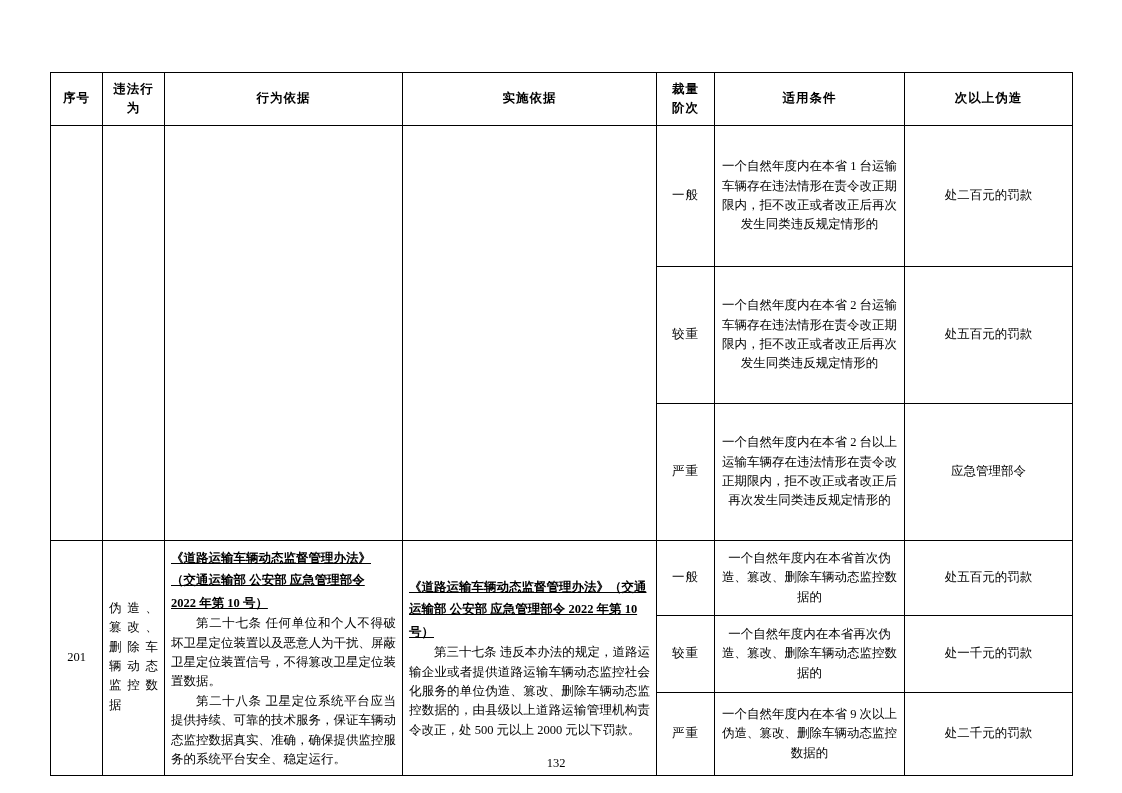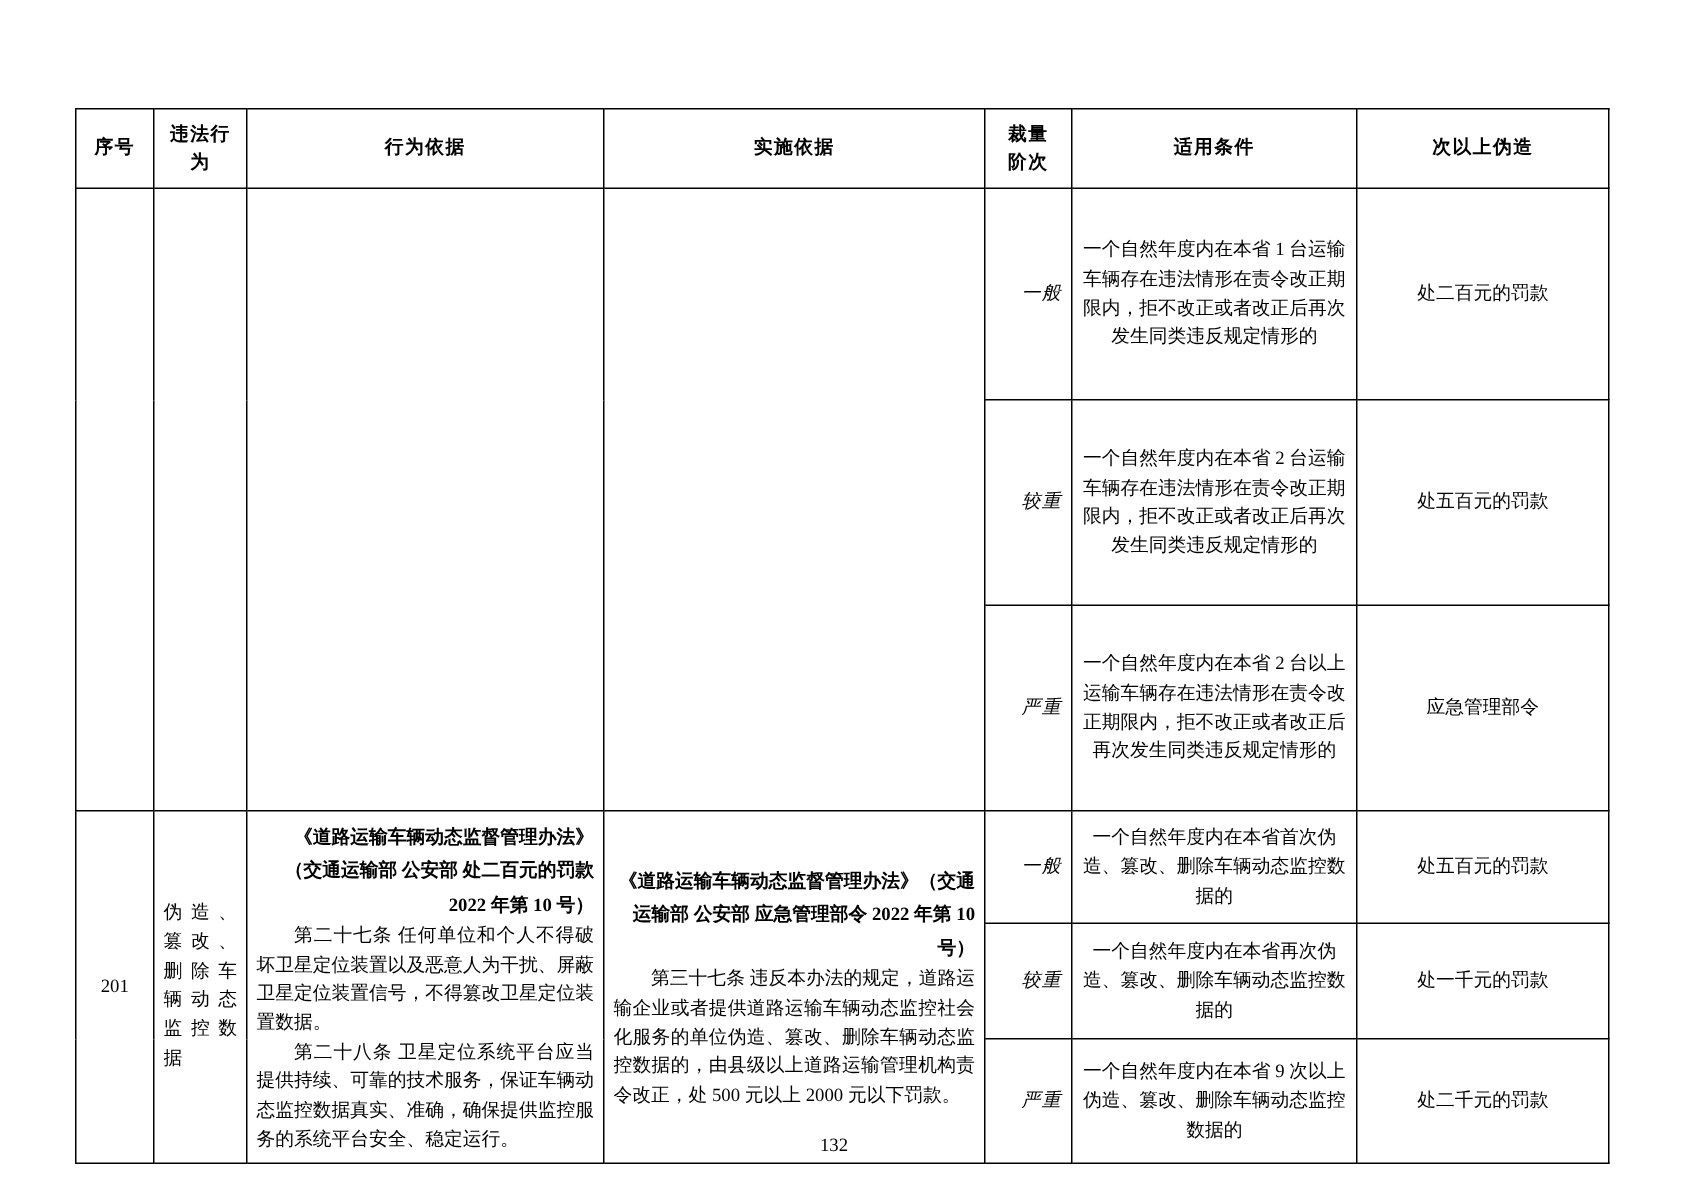"一般" td.level-cell { font-style: italic -> none; text-align: right -> center }
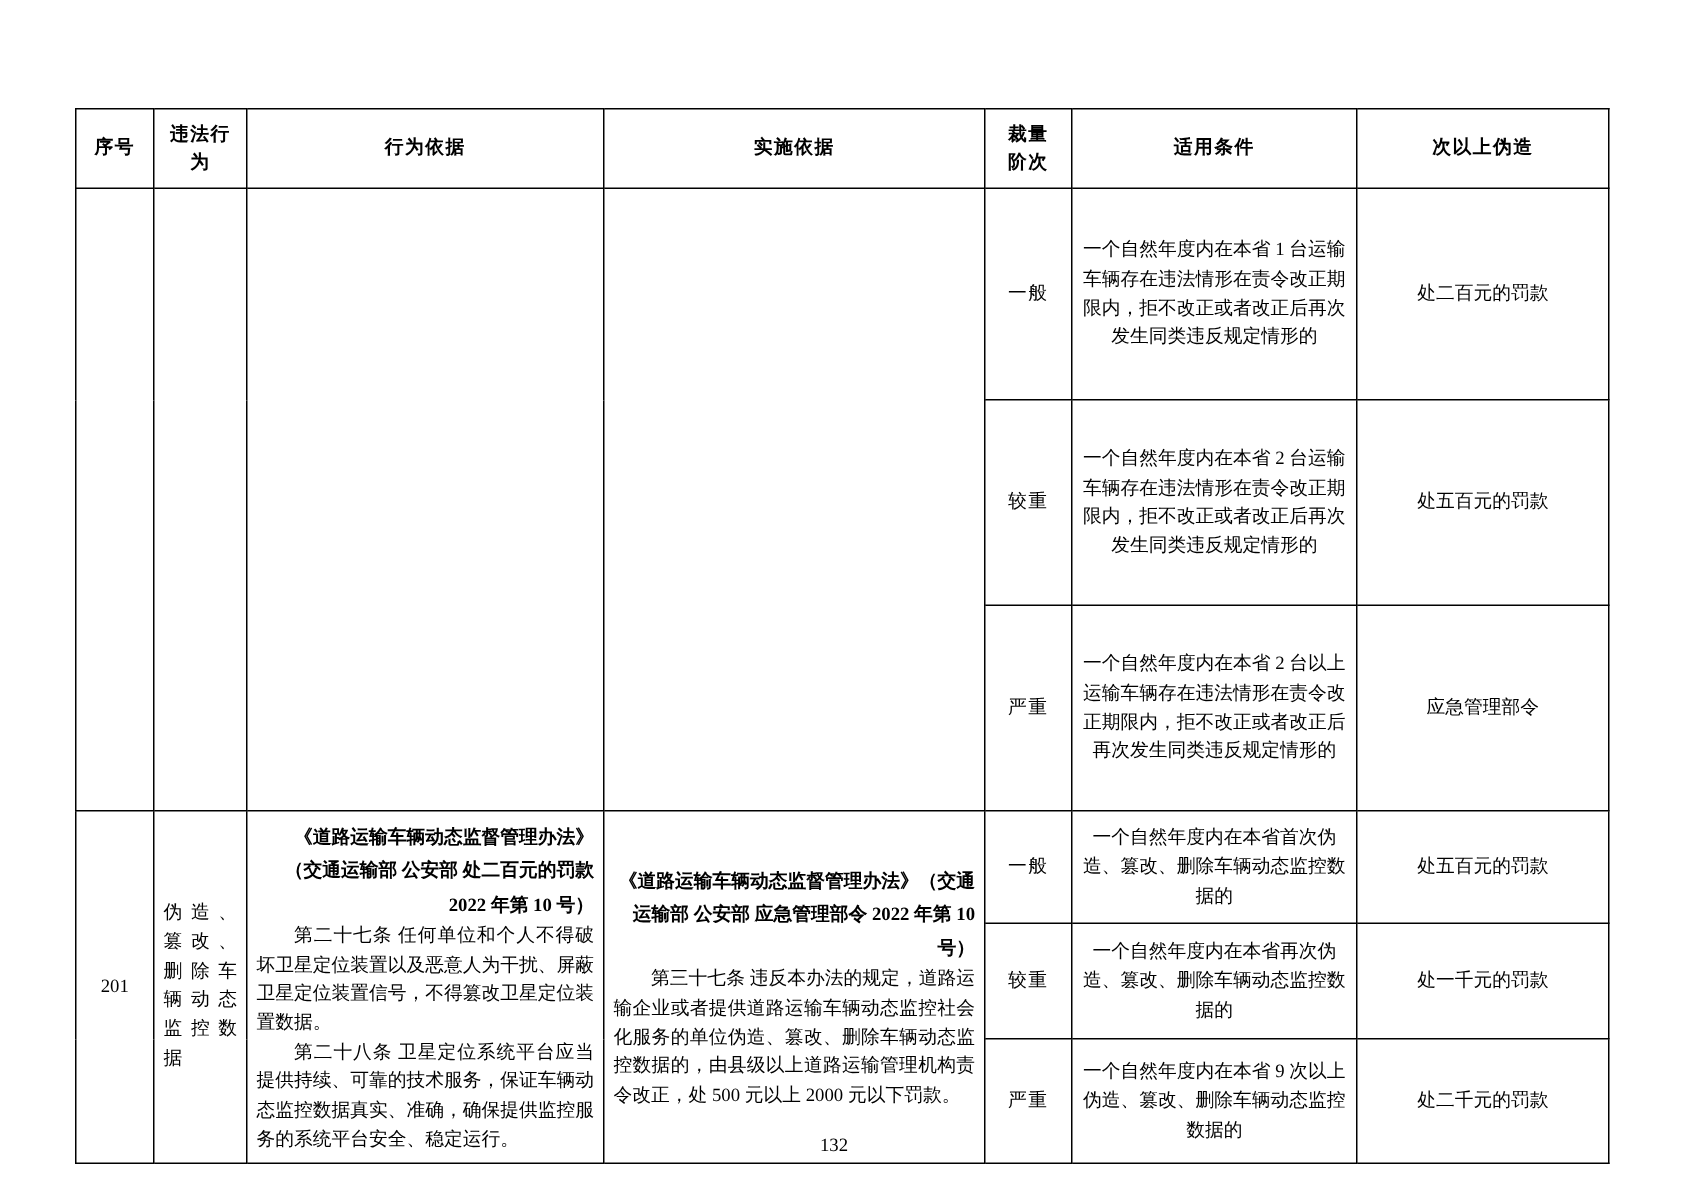"《道路运输车辆动态监督管理办法》" .title-line { text-align: right -> left; text-decoration: none -> underline }
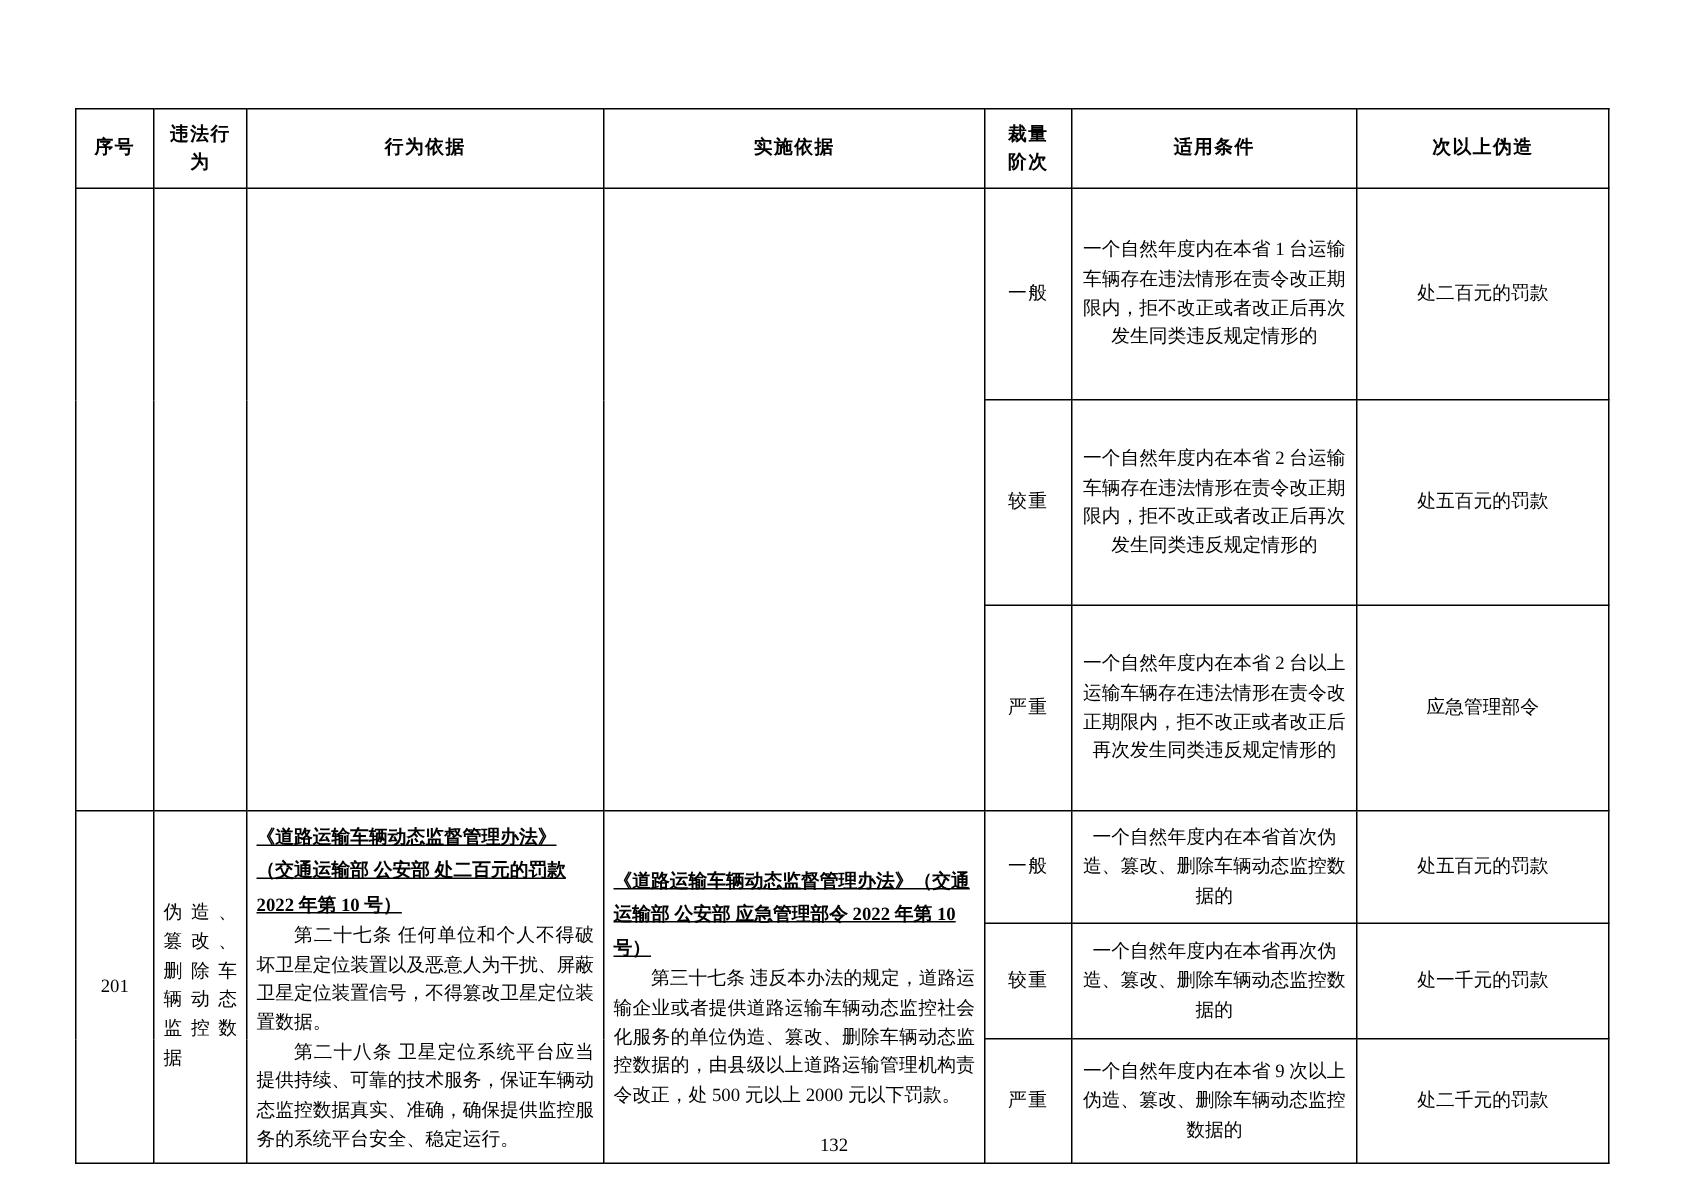"（交通运输部 公安部 处二百元的罚款" div.title-line { text: 处二百元的罚款 -> 应急管理部令 }
